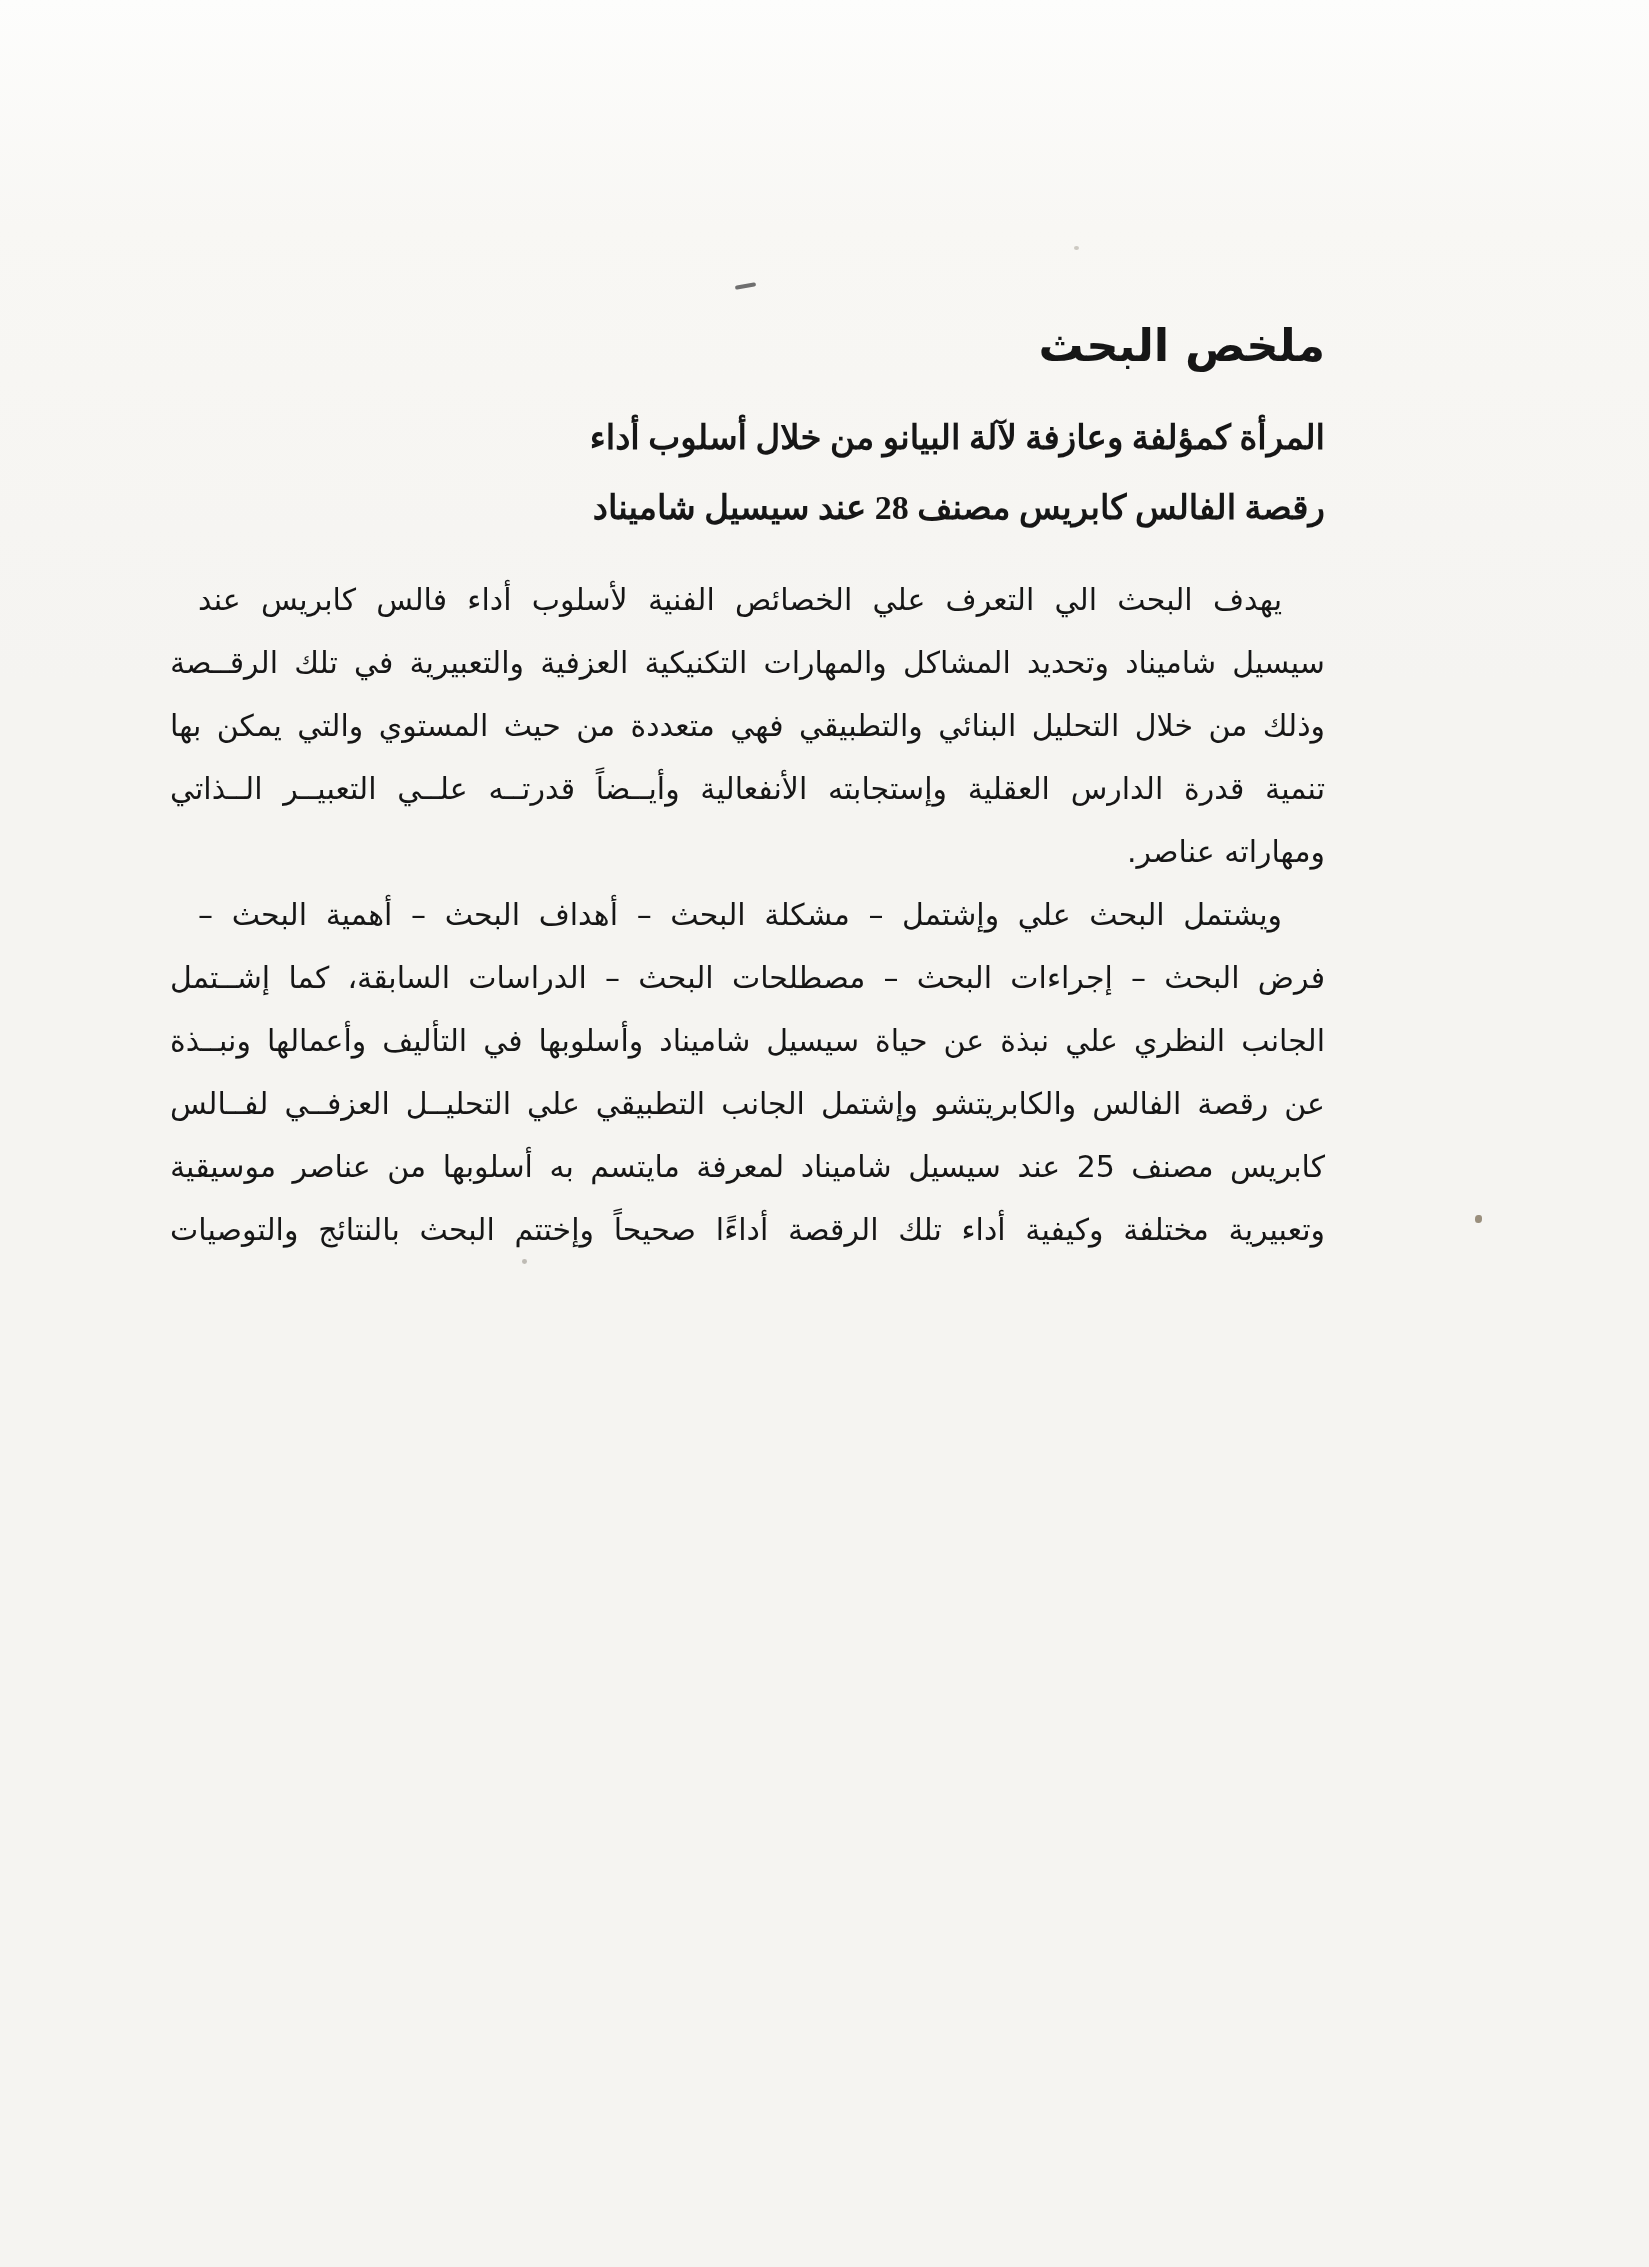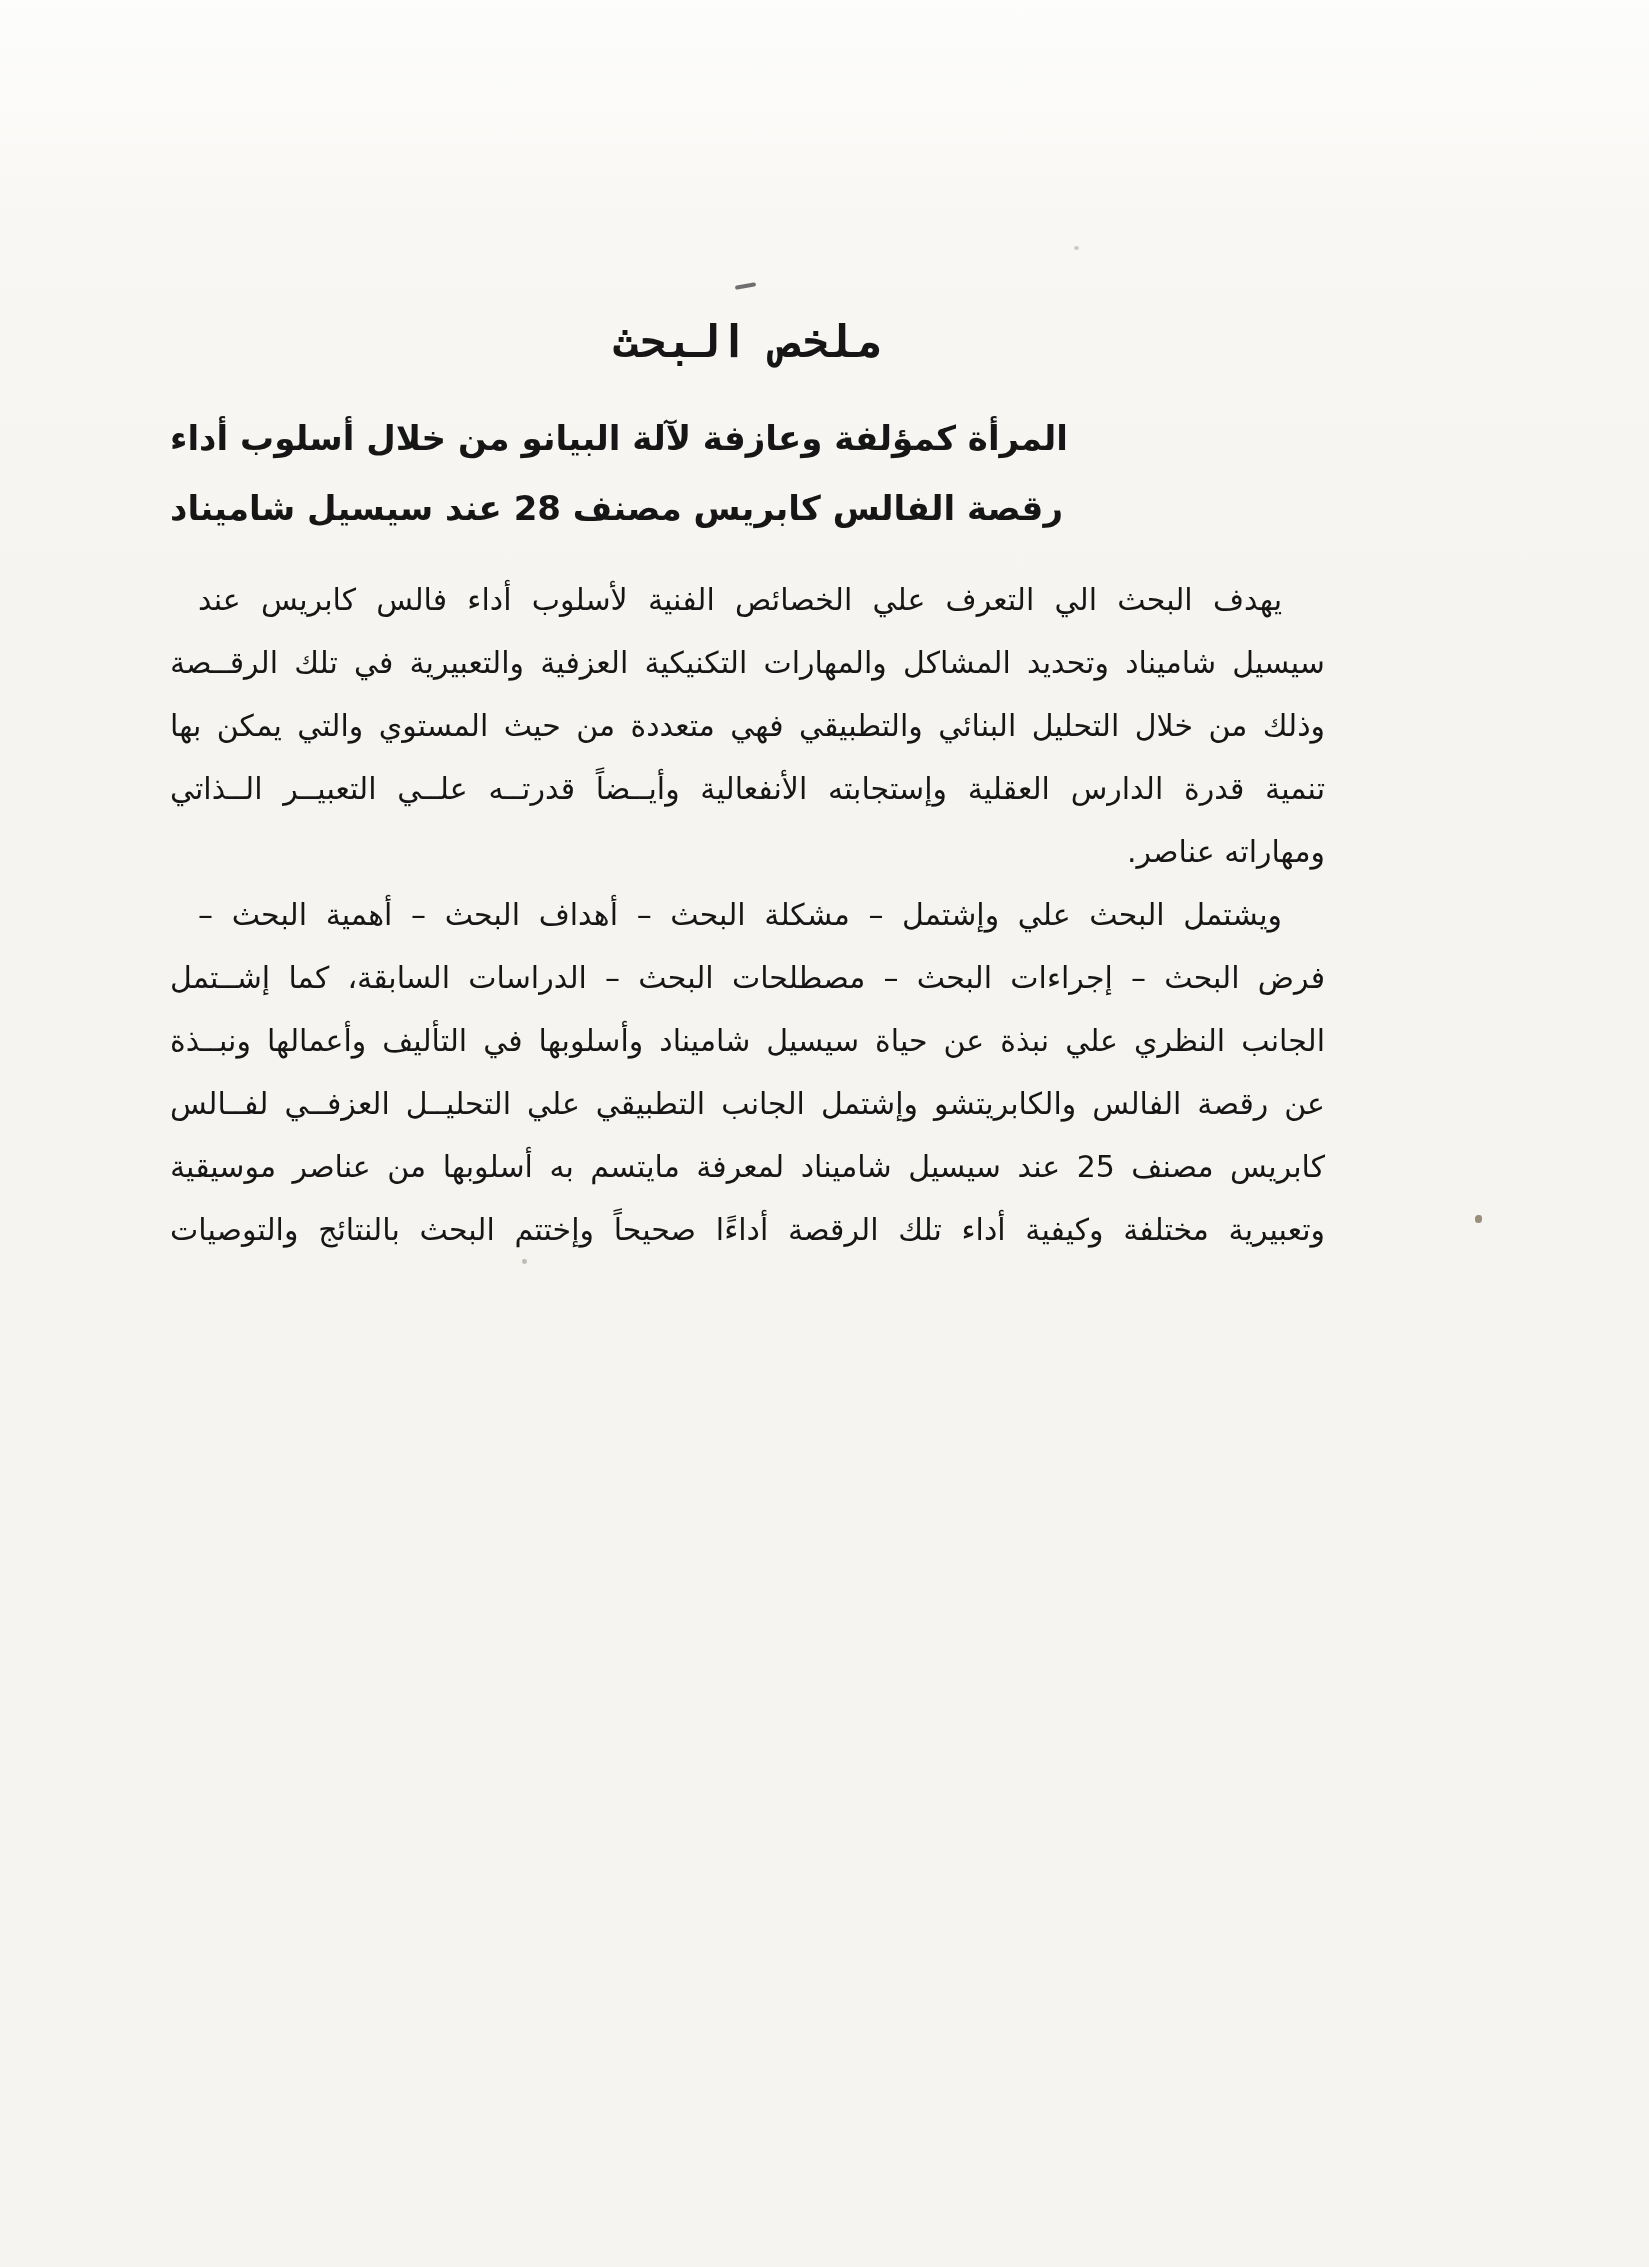"ملخص البحث" .doc-title { font-family: Liberation Mono, monospace -> none; text-align: center -> right }
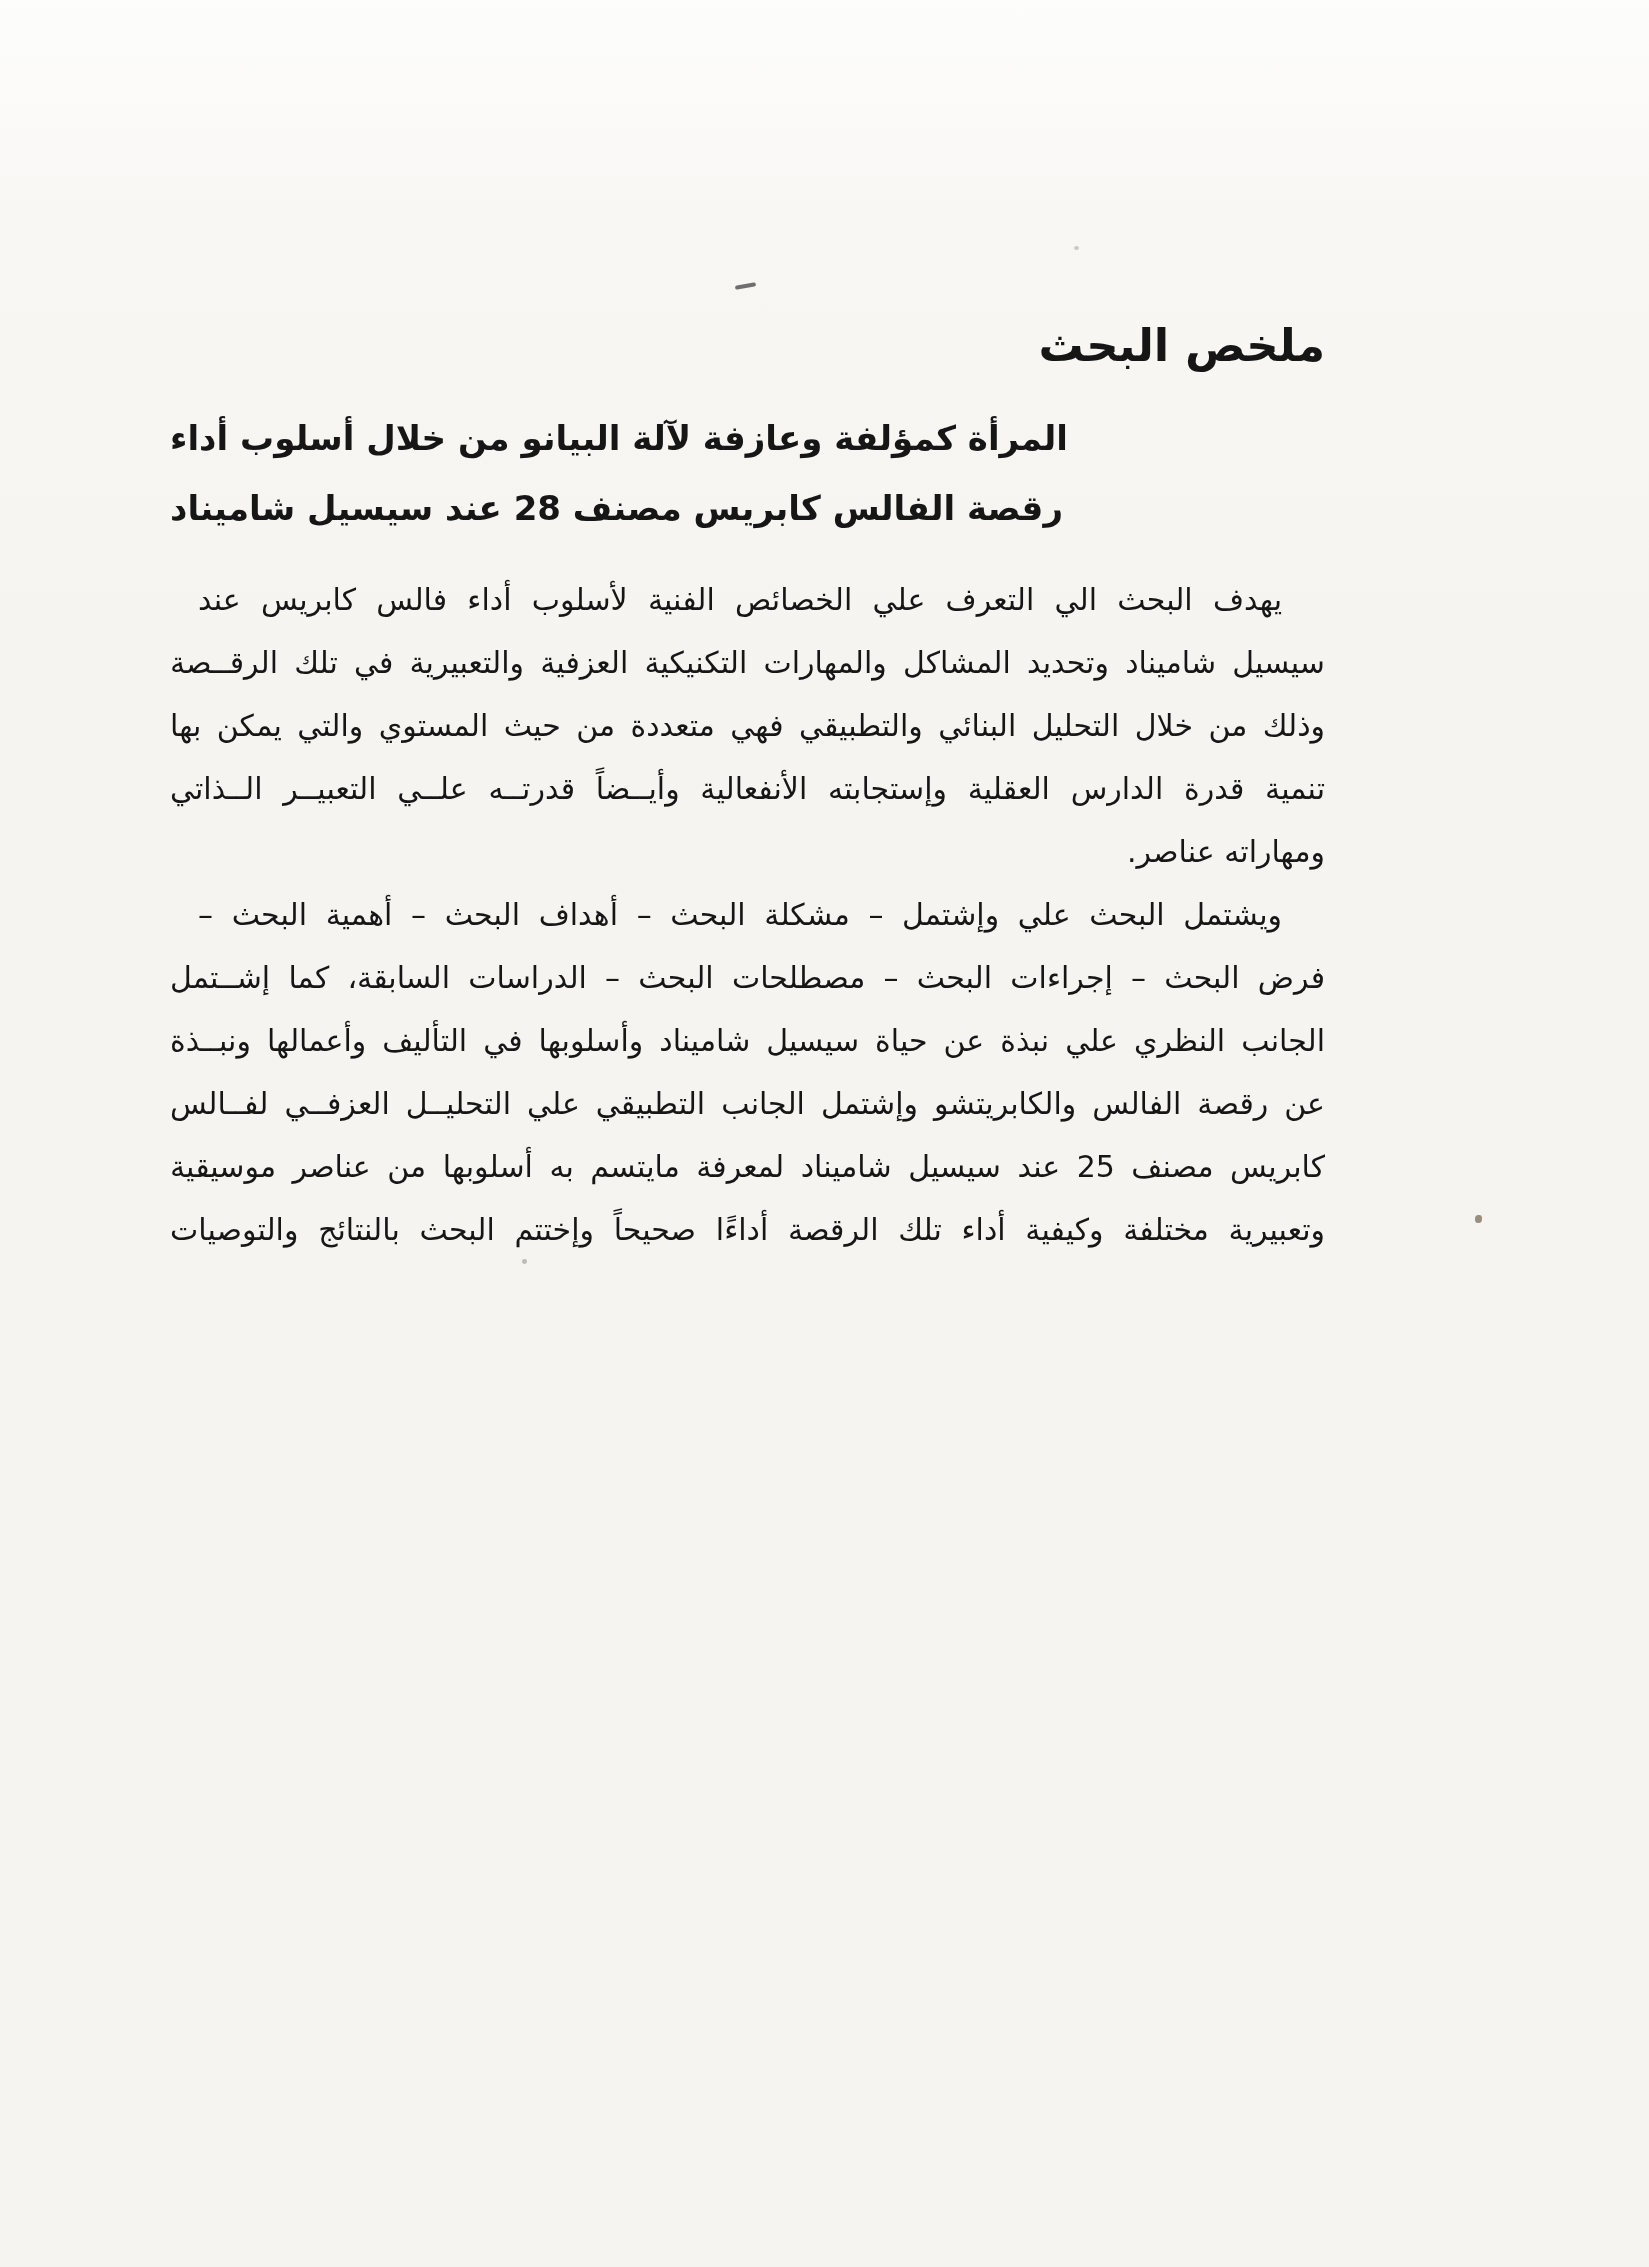"المرأة كمؤلفة وعازفة لآلة البيانو" .subtitle-line { font-family: none -> Liberation Serif, serif; text-align: left -> right }
